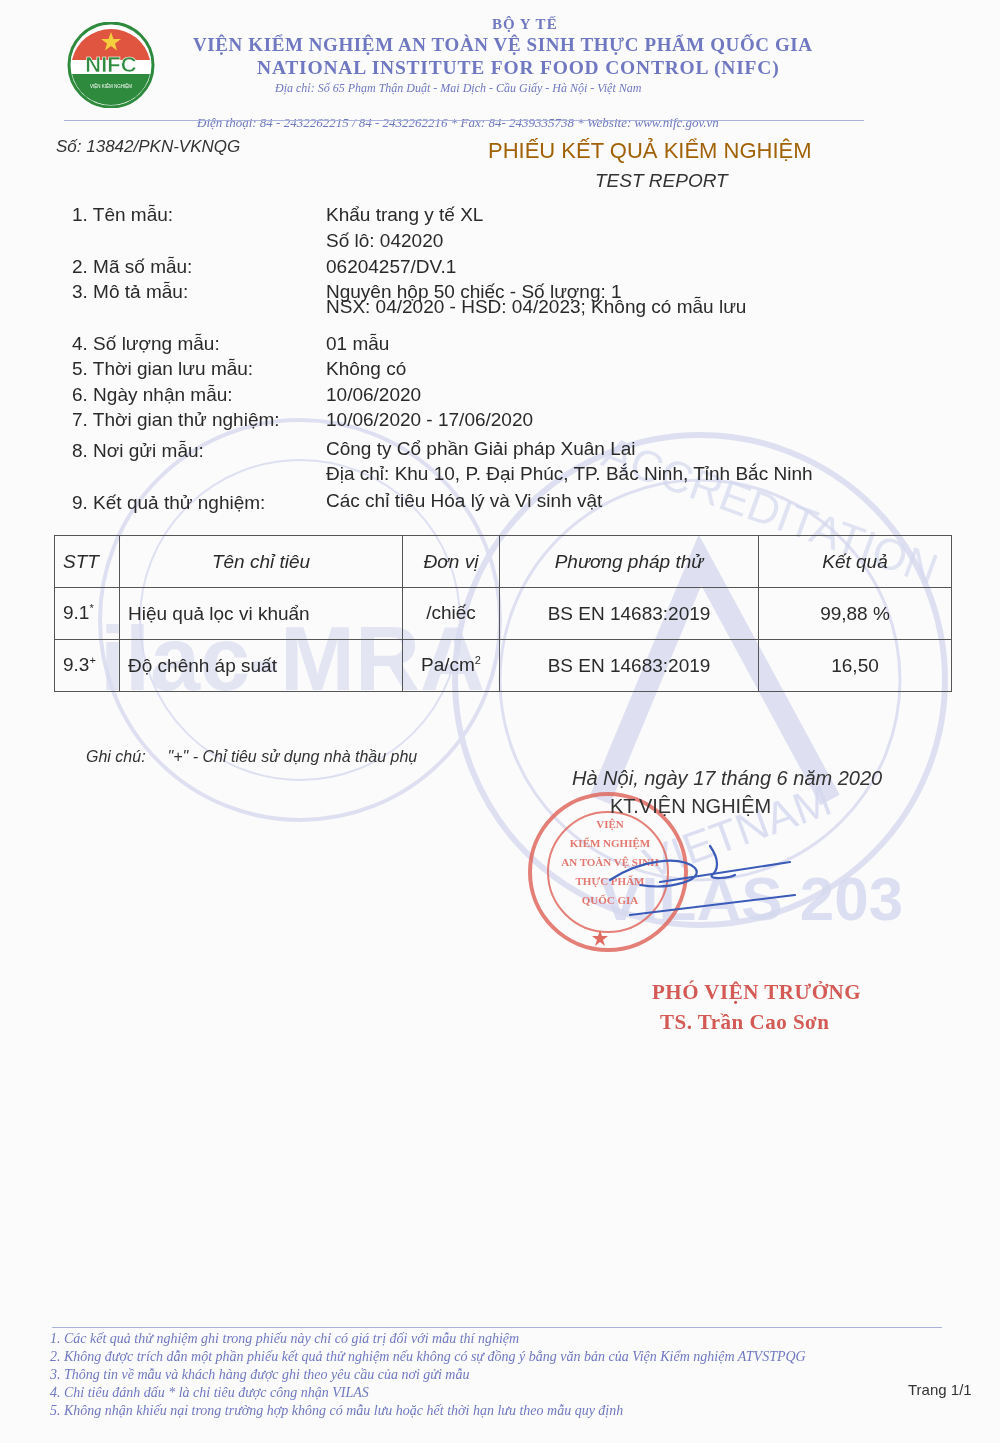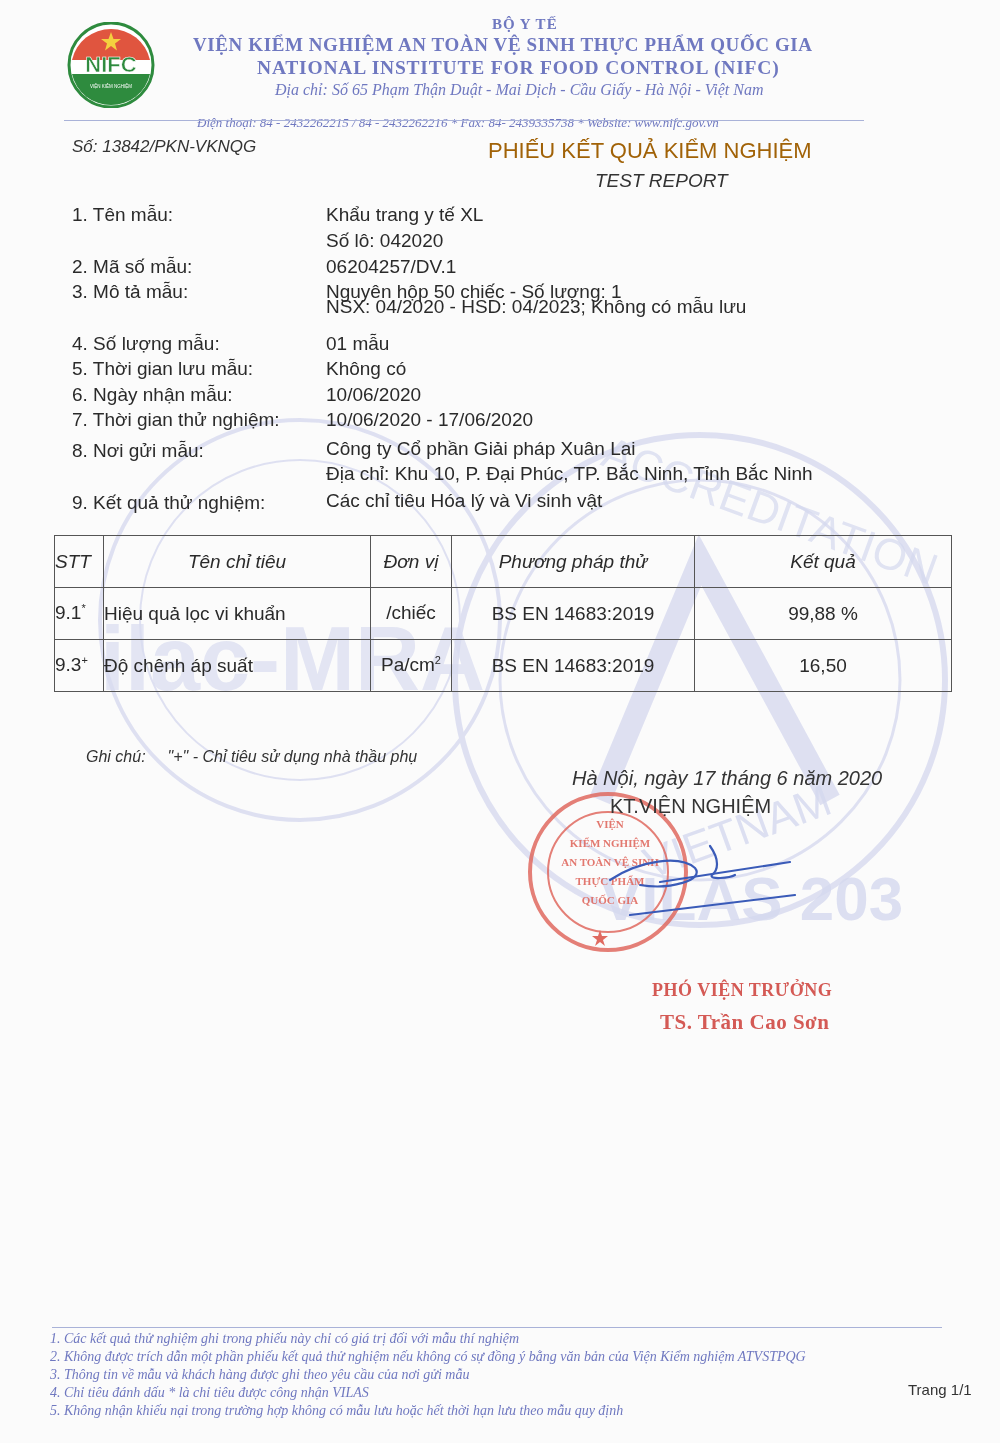"Địa chỉ: Số 65 Phạm" #addr { font-size: 16px -> 12px }
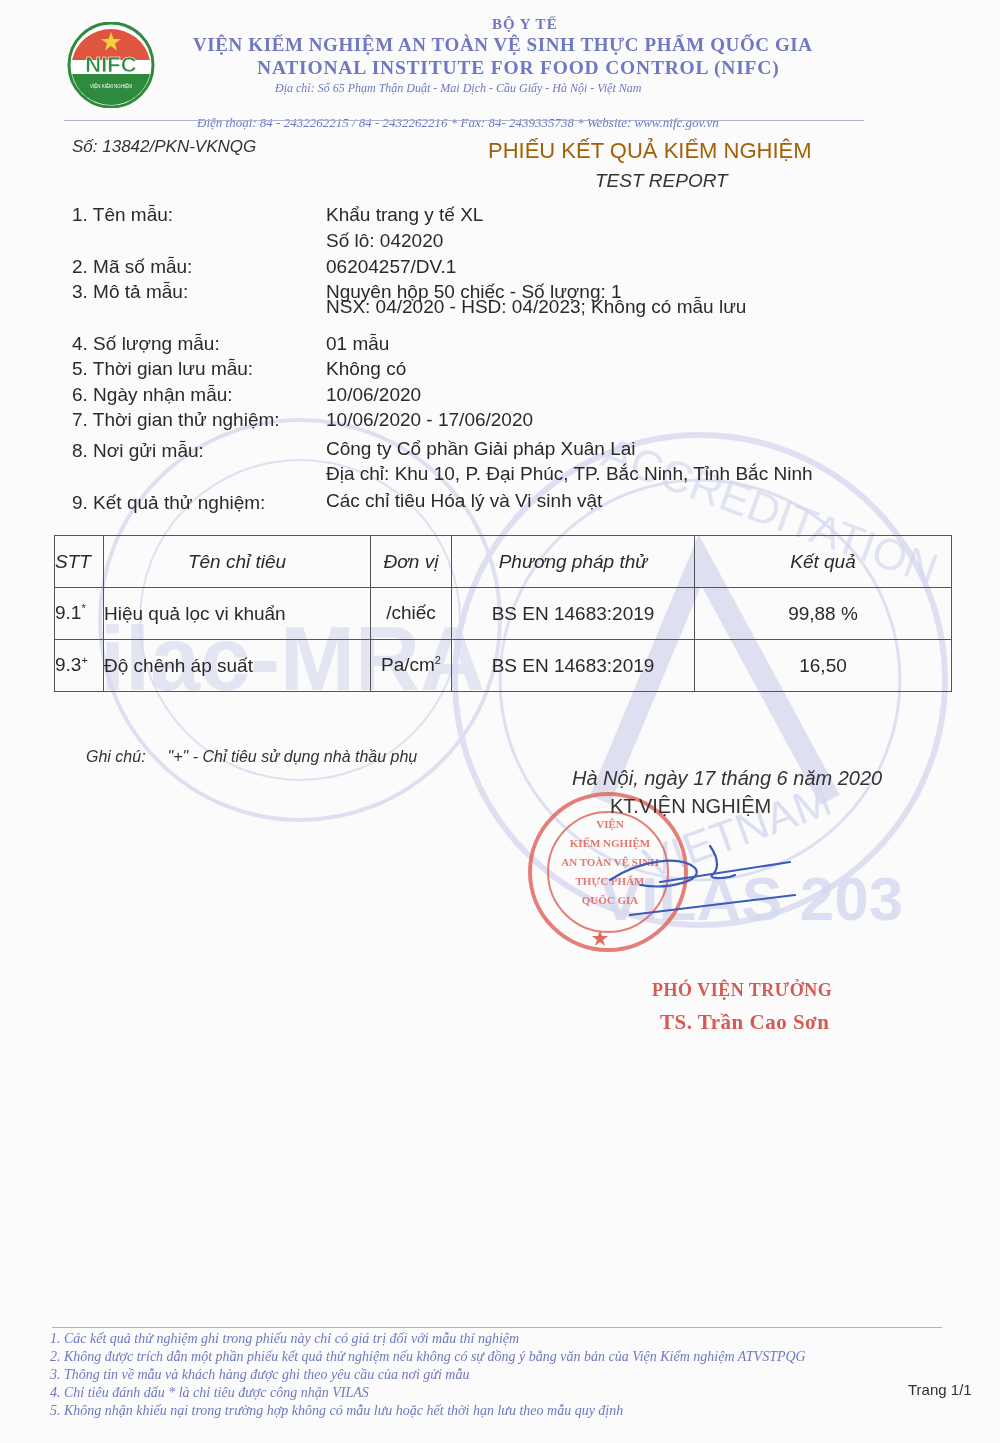"Số: 13842/PKN-VKNQG" #doc-no { left: 72px -> 56px }
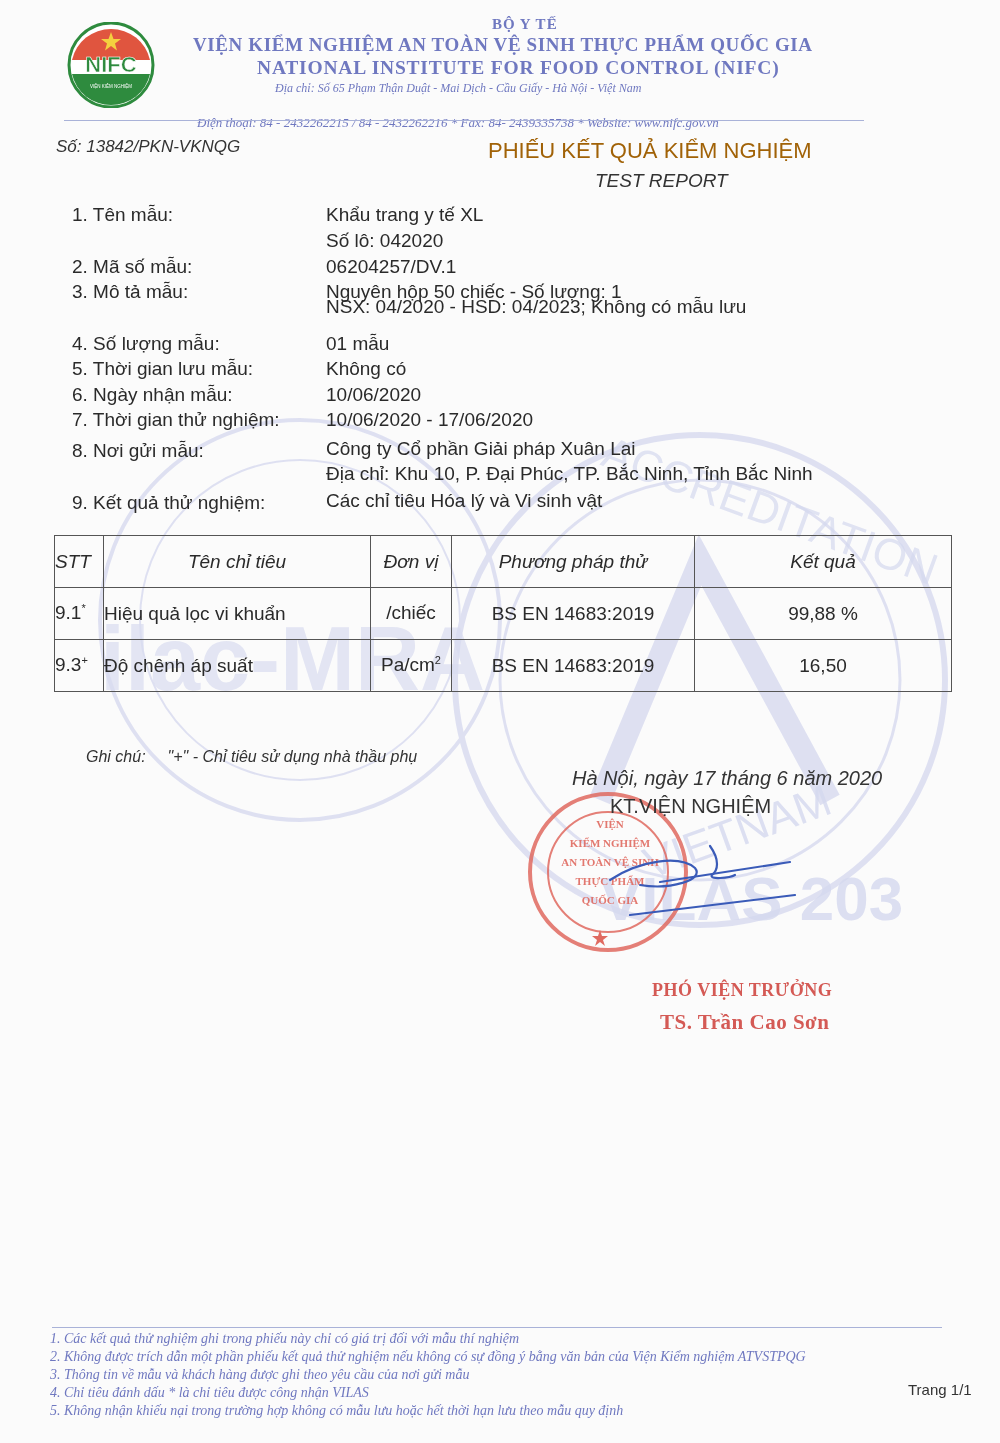"STT" #results th, #results td { padding: 0 0 -> 0 8px }
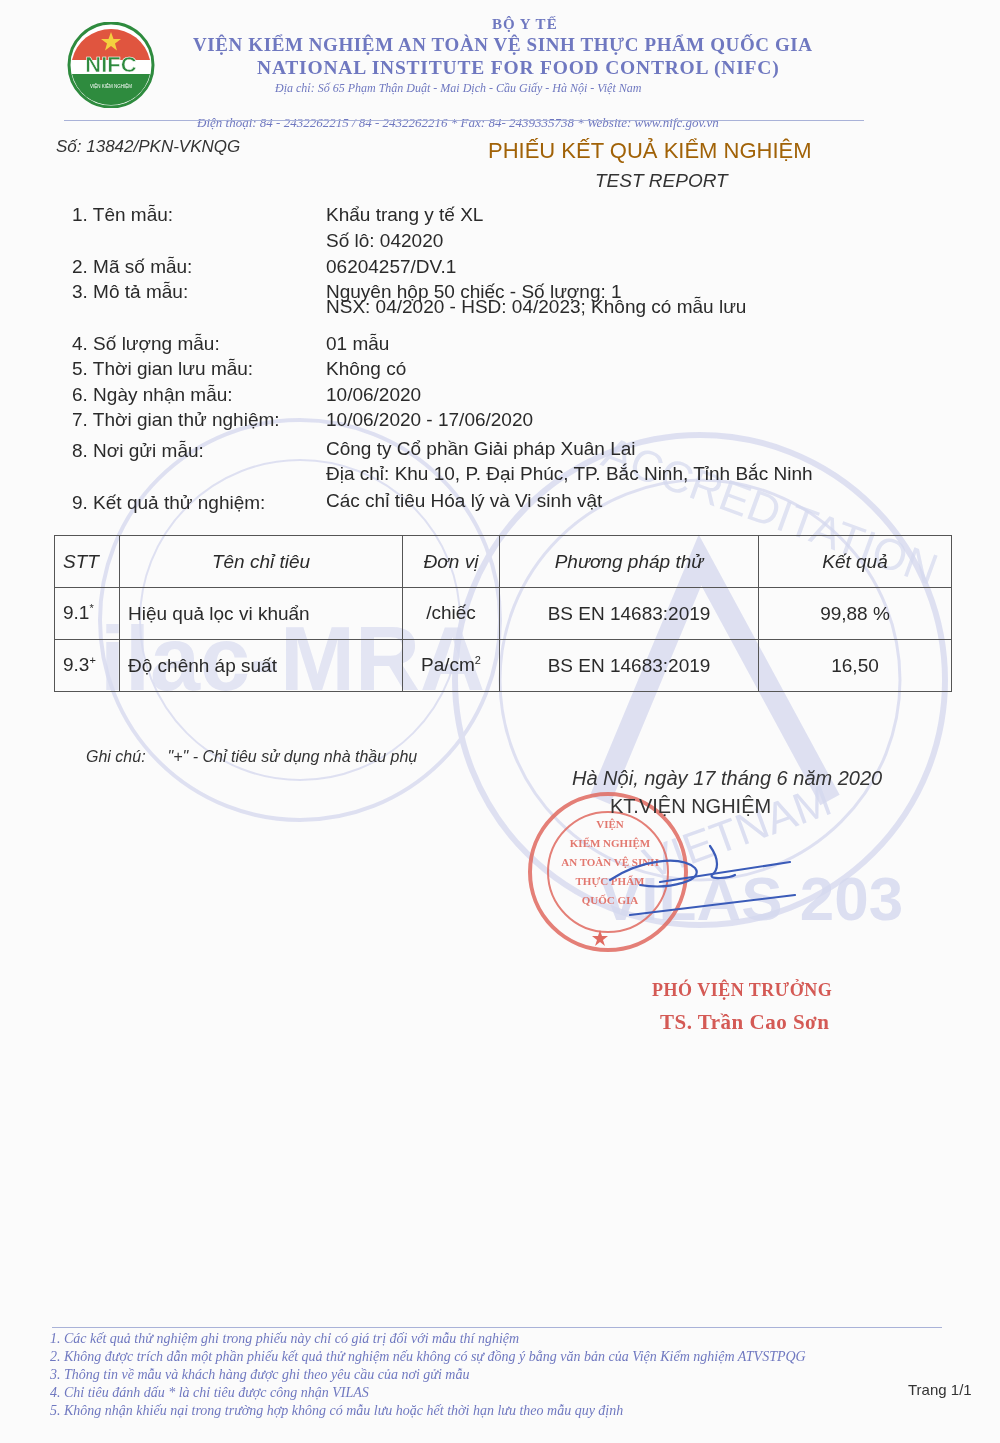"PHÓ VIỆN TRƯỞNG" #sign-title { font-size: 18px -> 21px }
